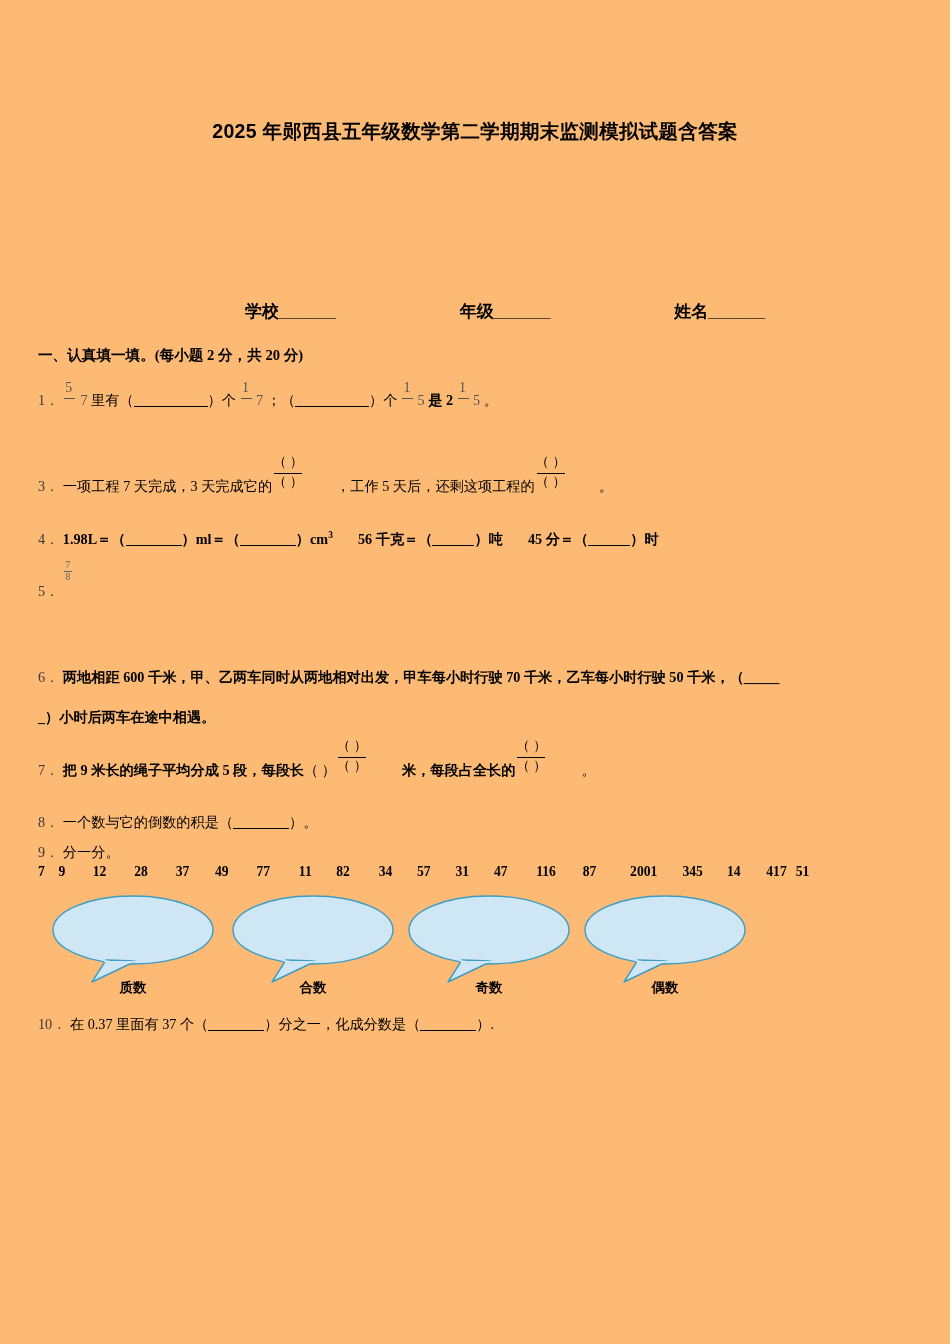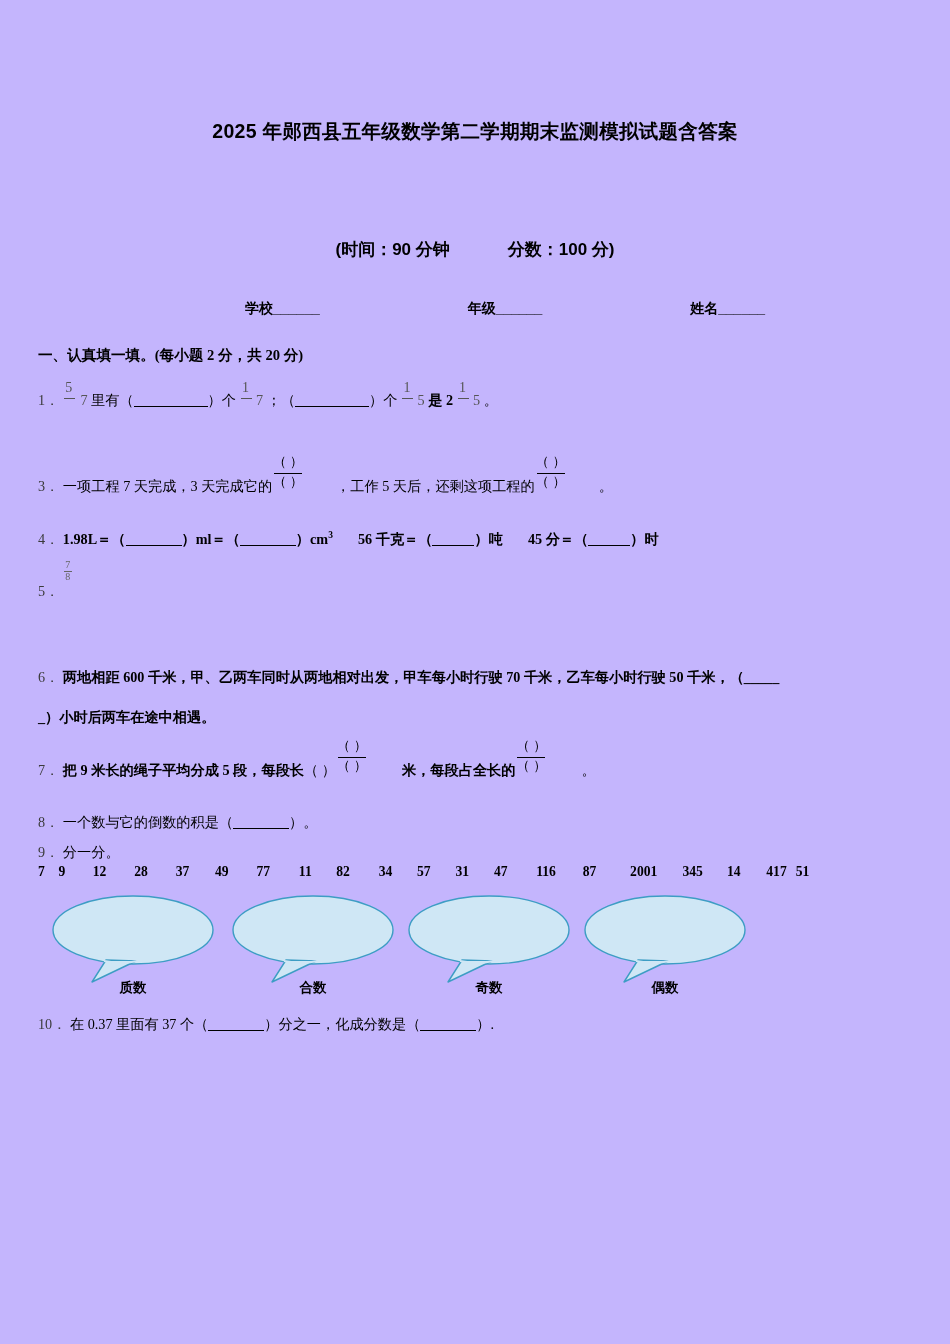"2025 年郧西县五年级数学第二学期期末监测模拟试题含答案" #page { background: #c4b5fd -> #fdba74 }
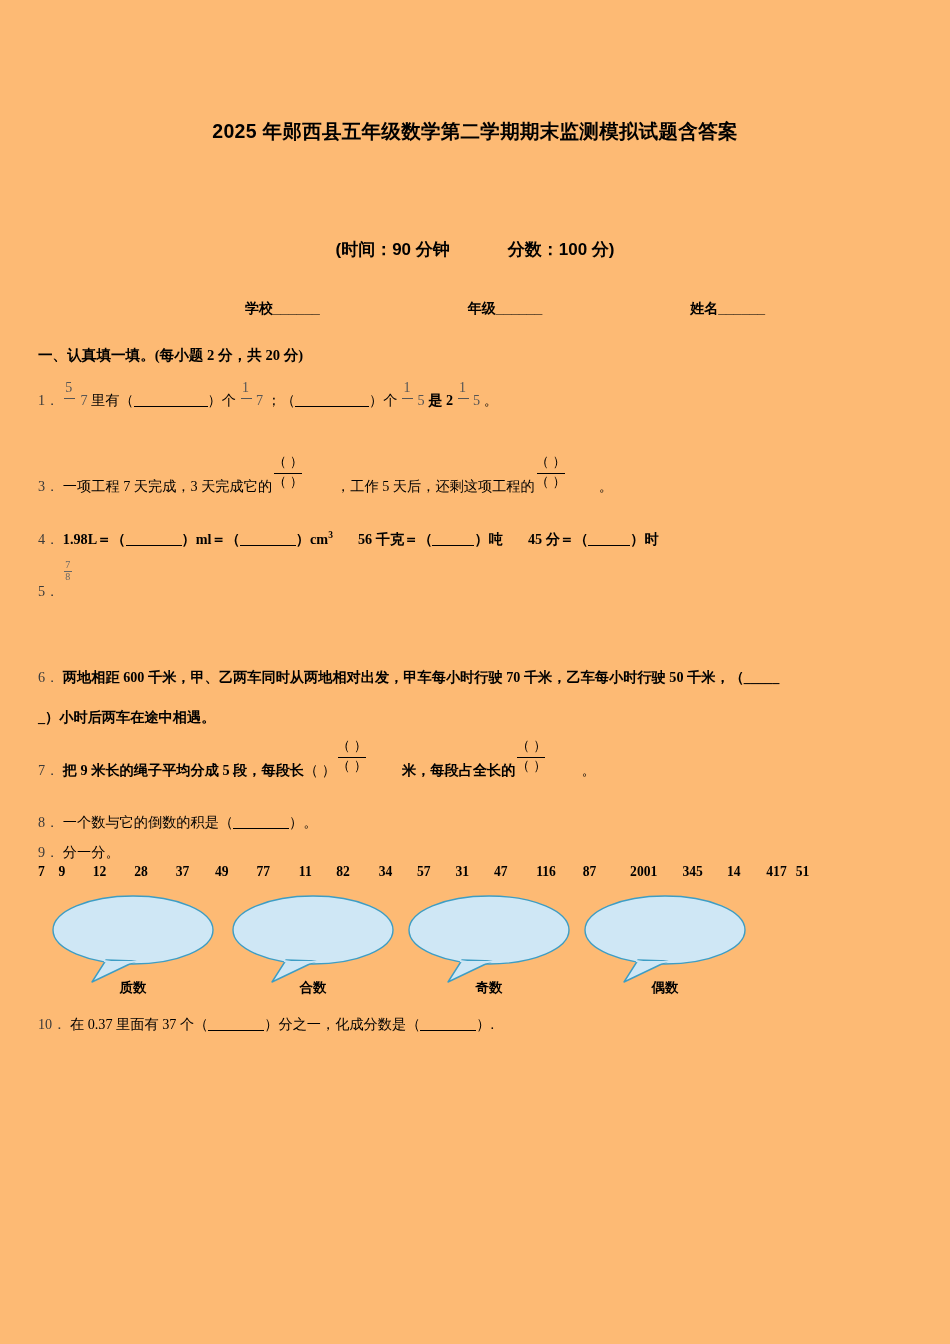"(时间：90 分钟 分数：100 分)" div.subtitle { html: <div> <span>(时间：90 分钟</span><span></span><span>分数：100 分)</span> </div> -> none }
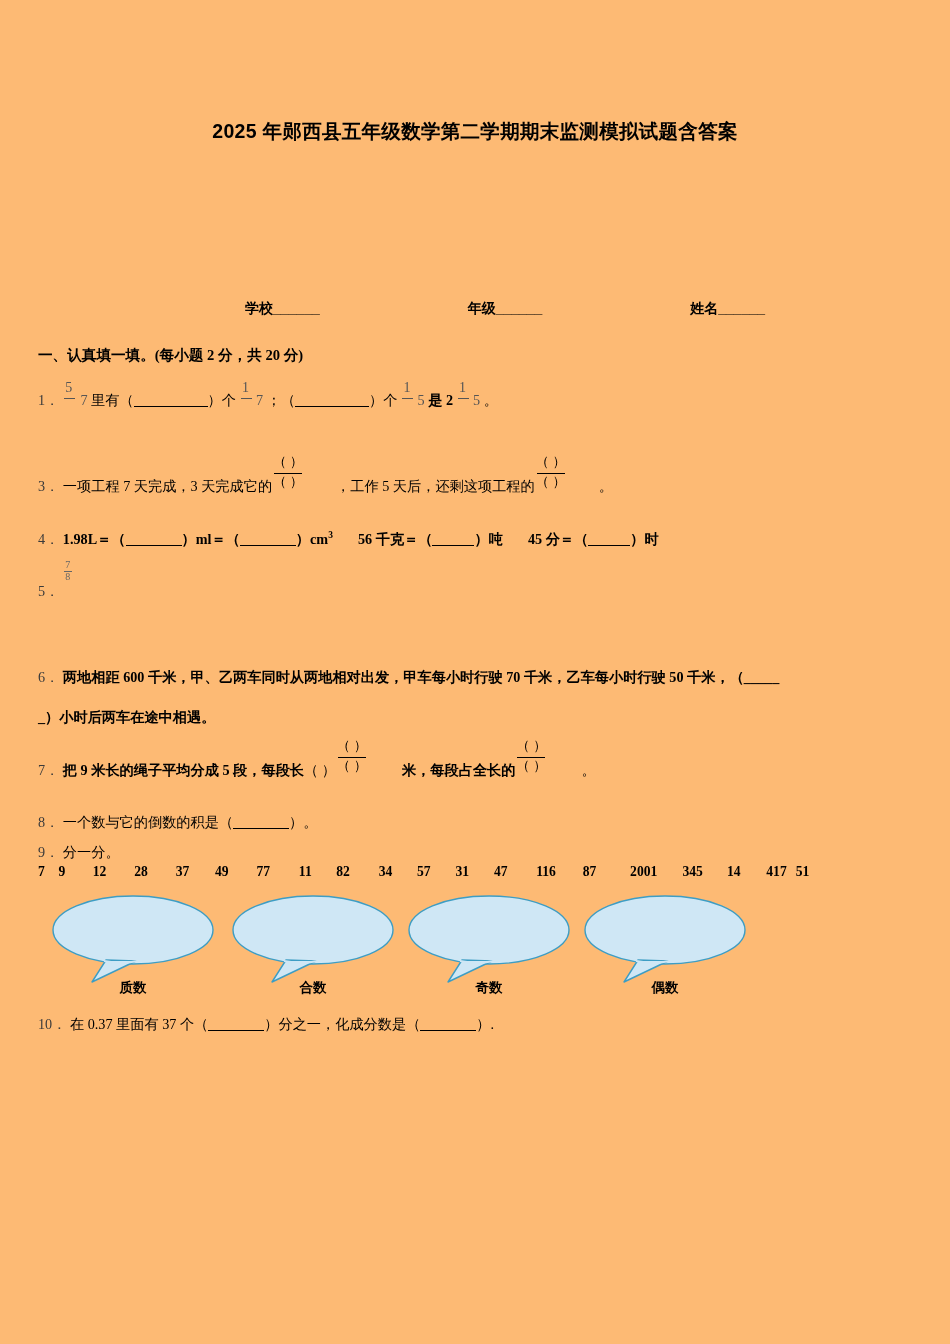"学校______" .idline { font-size: 14px -> 17px }
